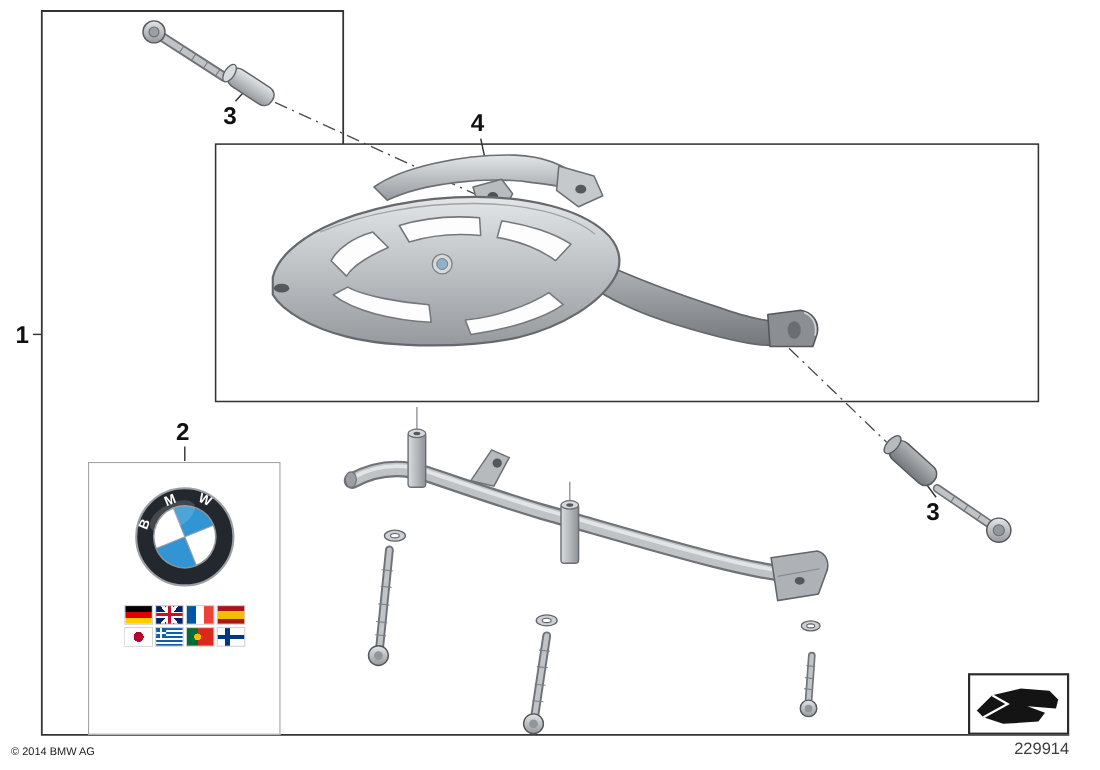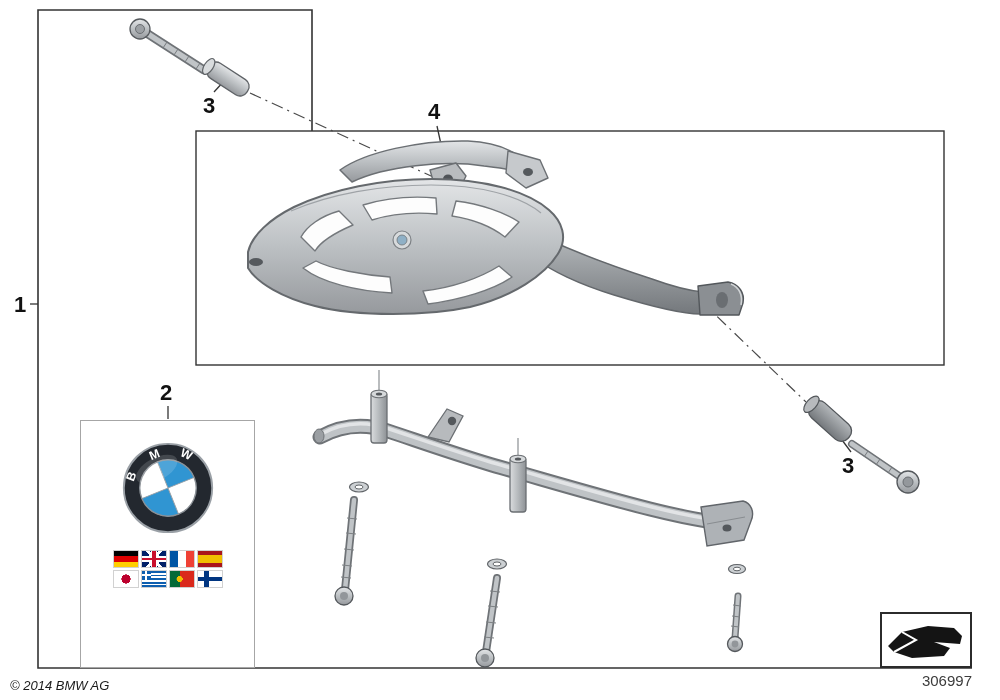"© 2014 BMW AG" .copyright { font-size: 13px -> 10px; font-style: italic -> none }
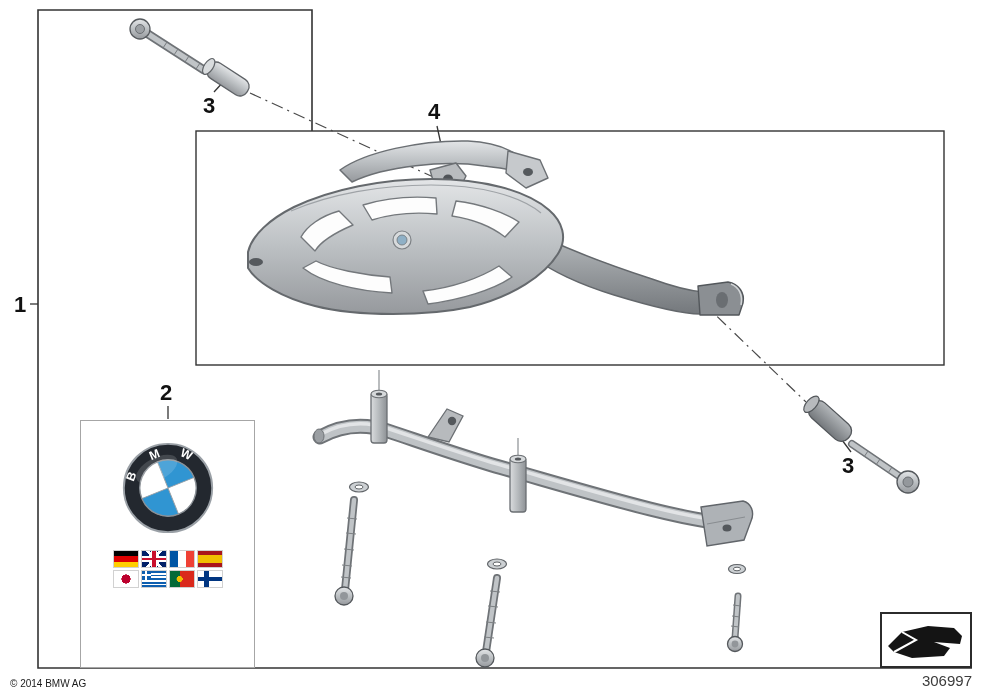"306997" div.part-number { text: 306997 -> 229914 }
